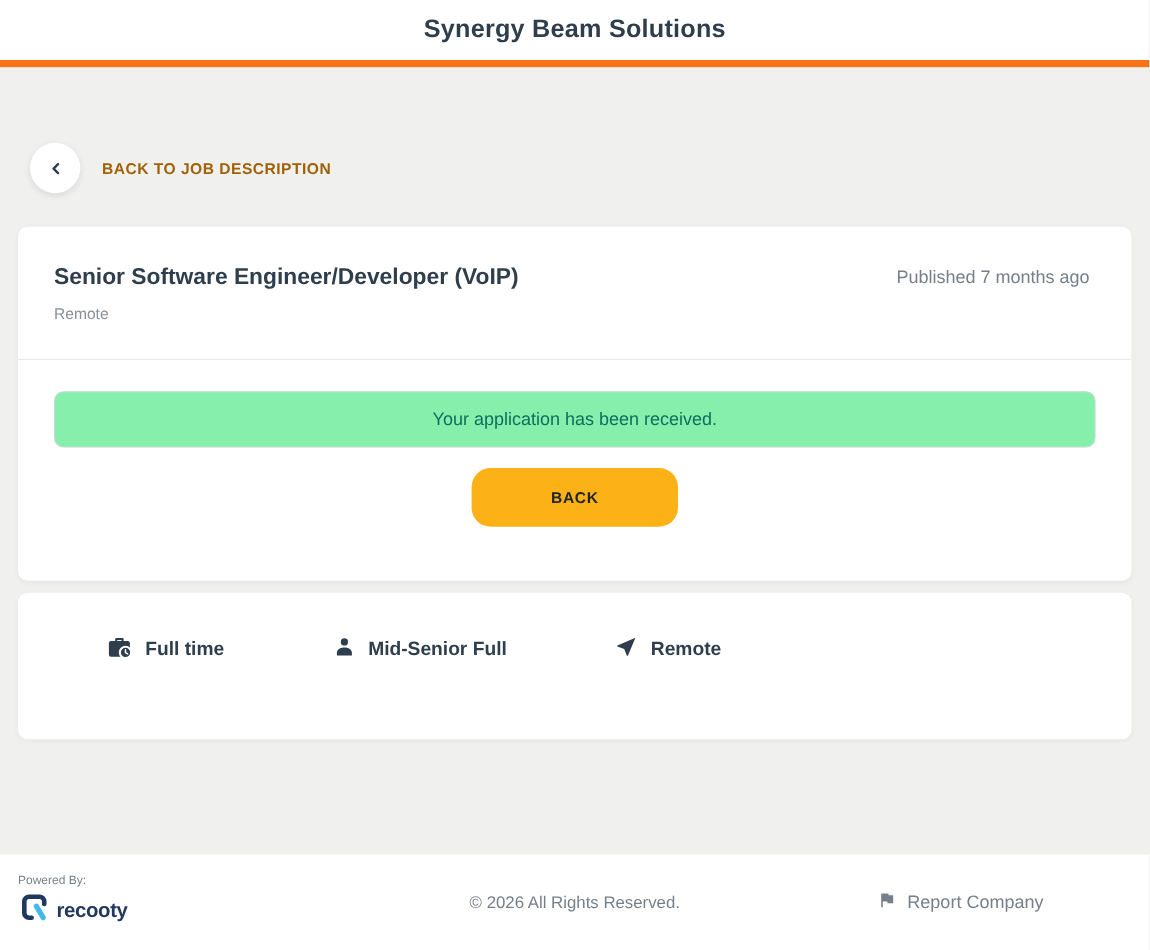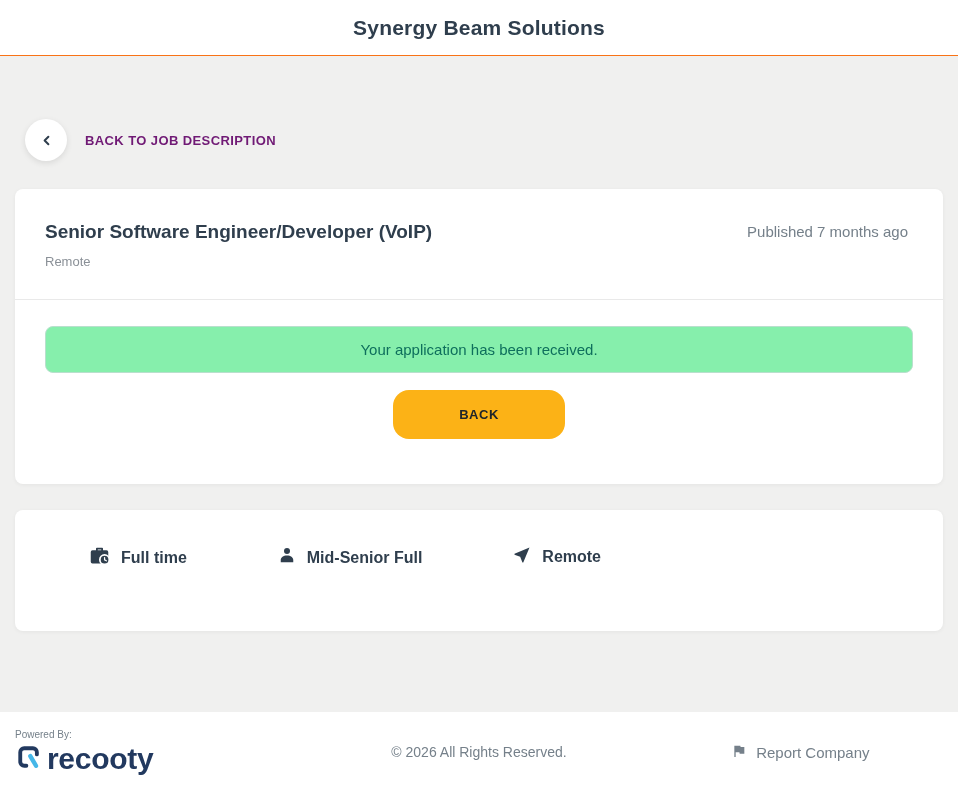"Synergy Beam Solutions" .app-header { border-bottom: 1px solid #f97316 -> 6px solid #f97316 }
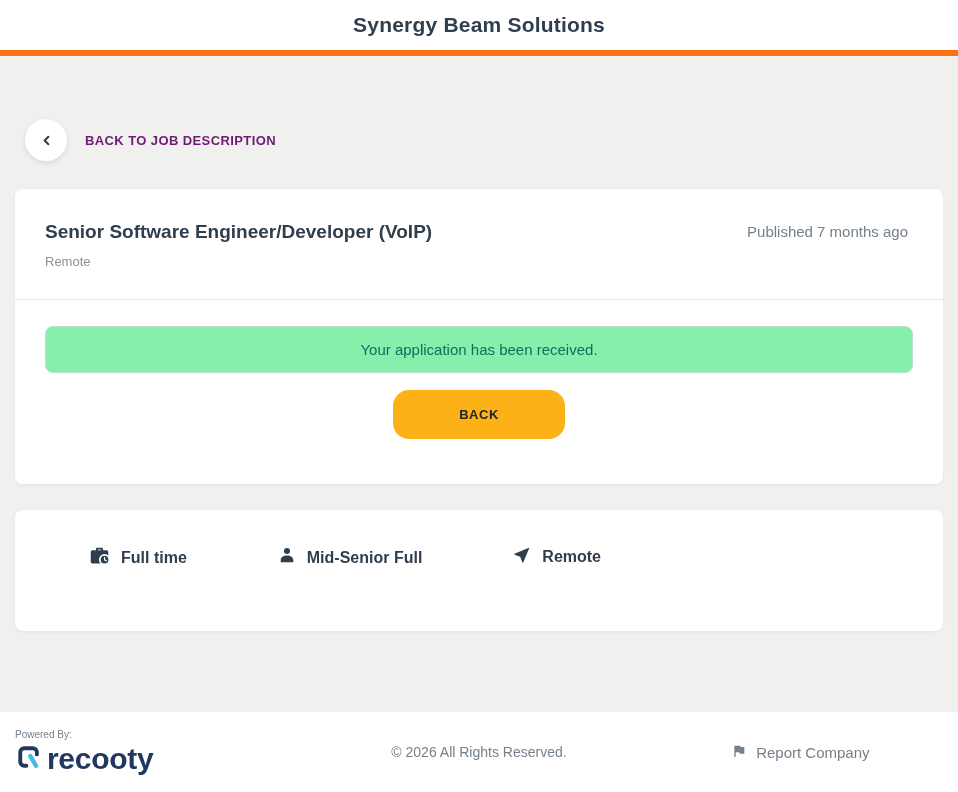"BACK TO JOB DESCRIPTION" .back-label { color: #701a75 -> #a16207 }
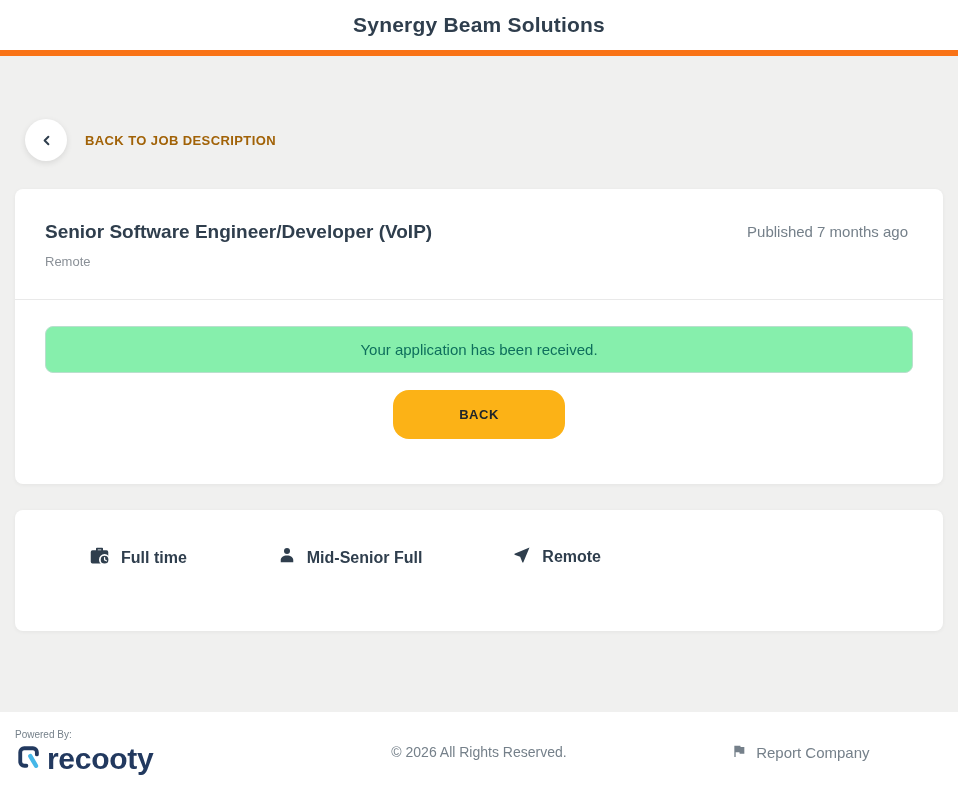"Senior Software Engineer/Developer" .job-card { margin-bottom: 26px -> 10px }
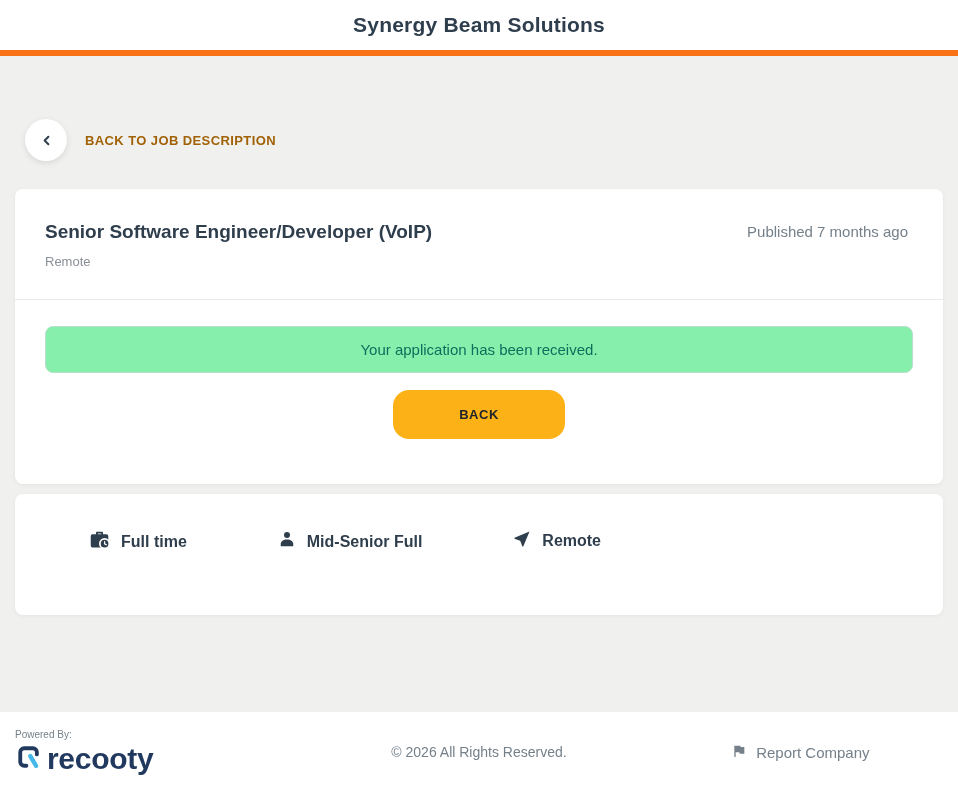"recooty" .brand-name { font-size: 30px -> 17px }
